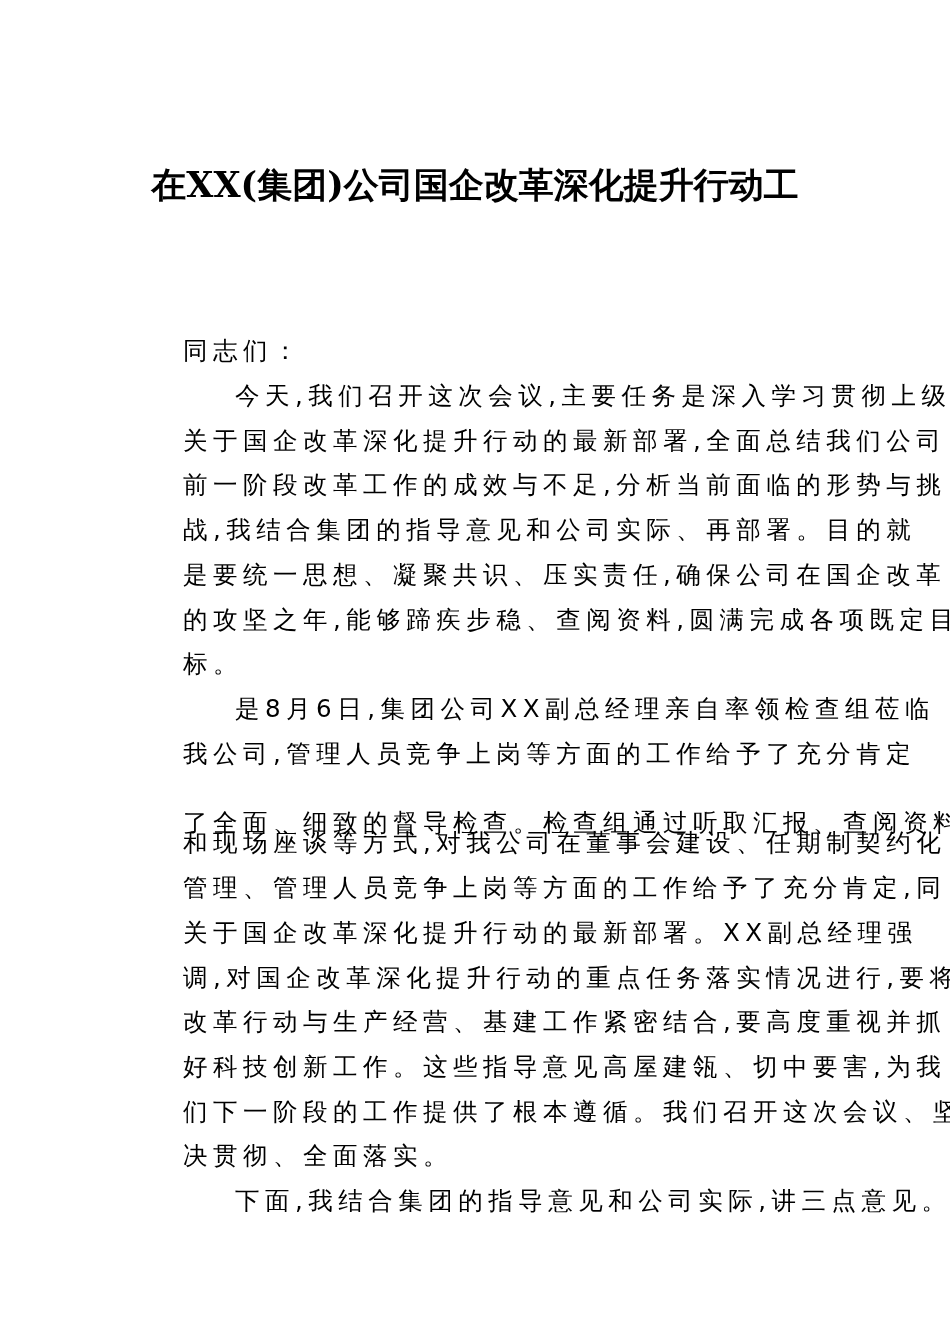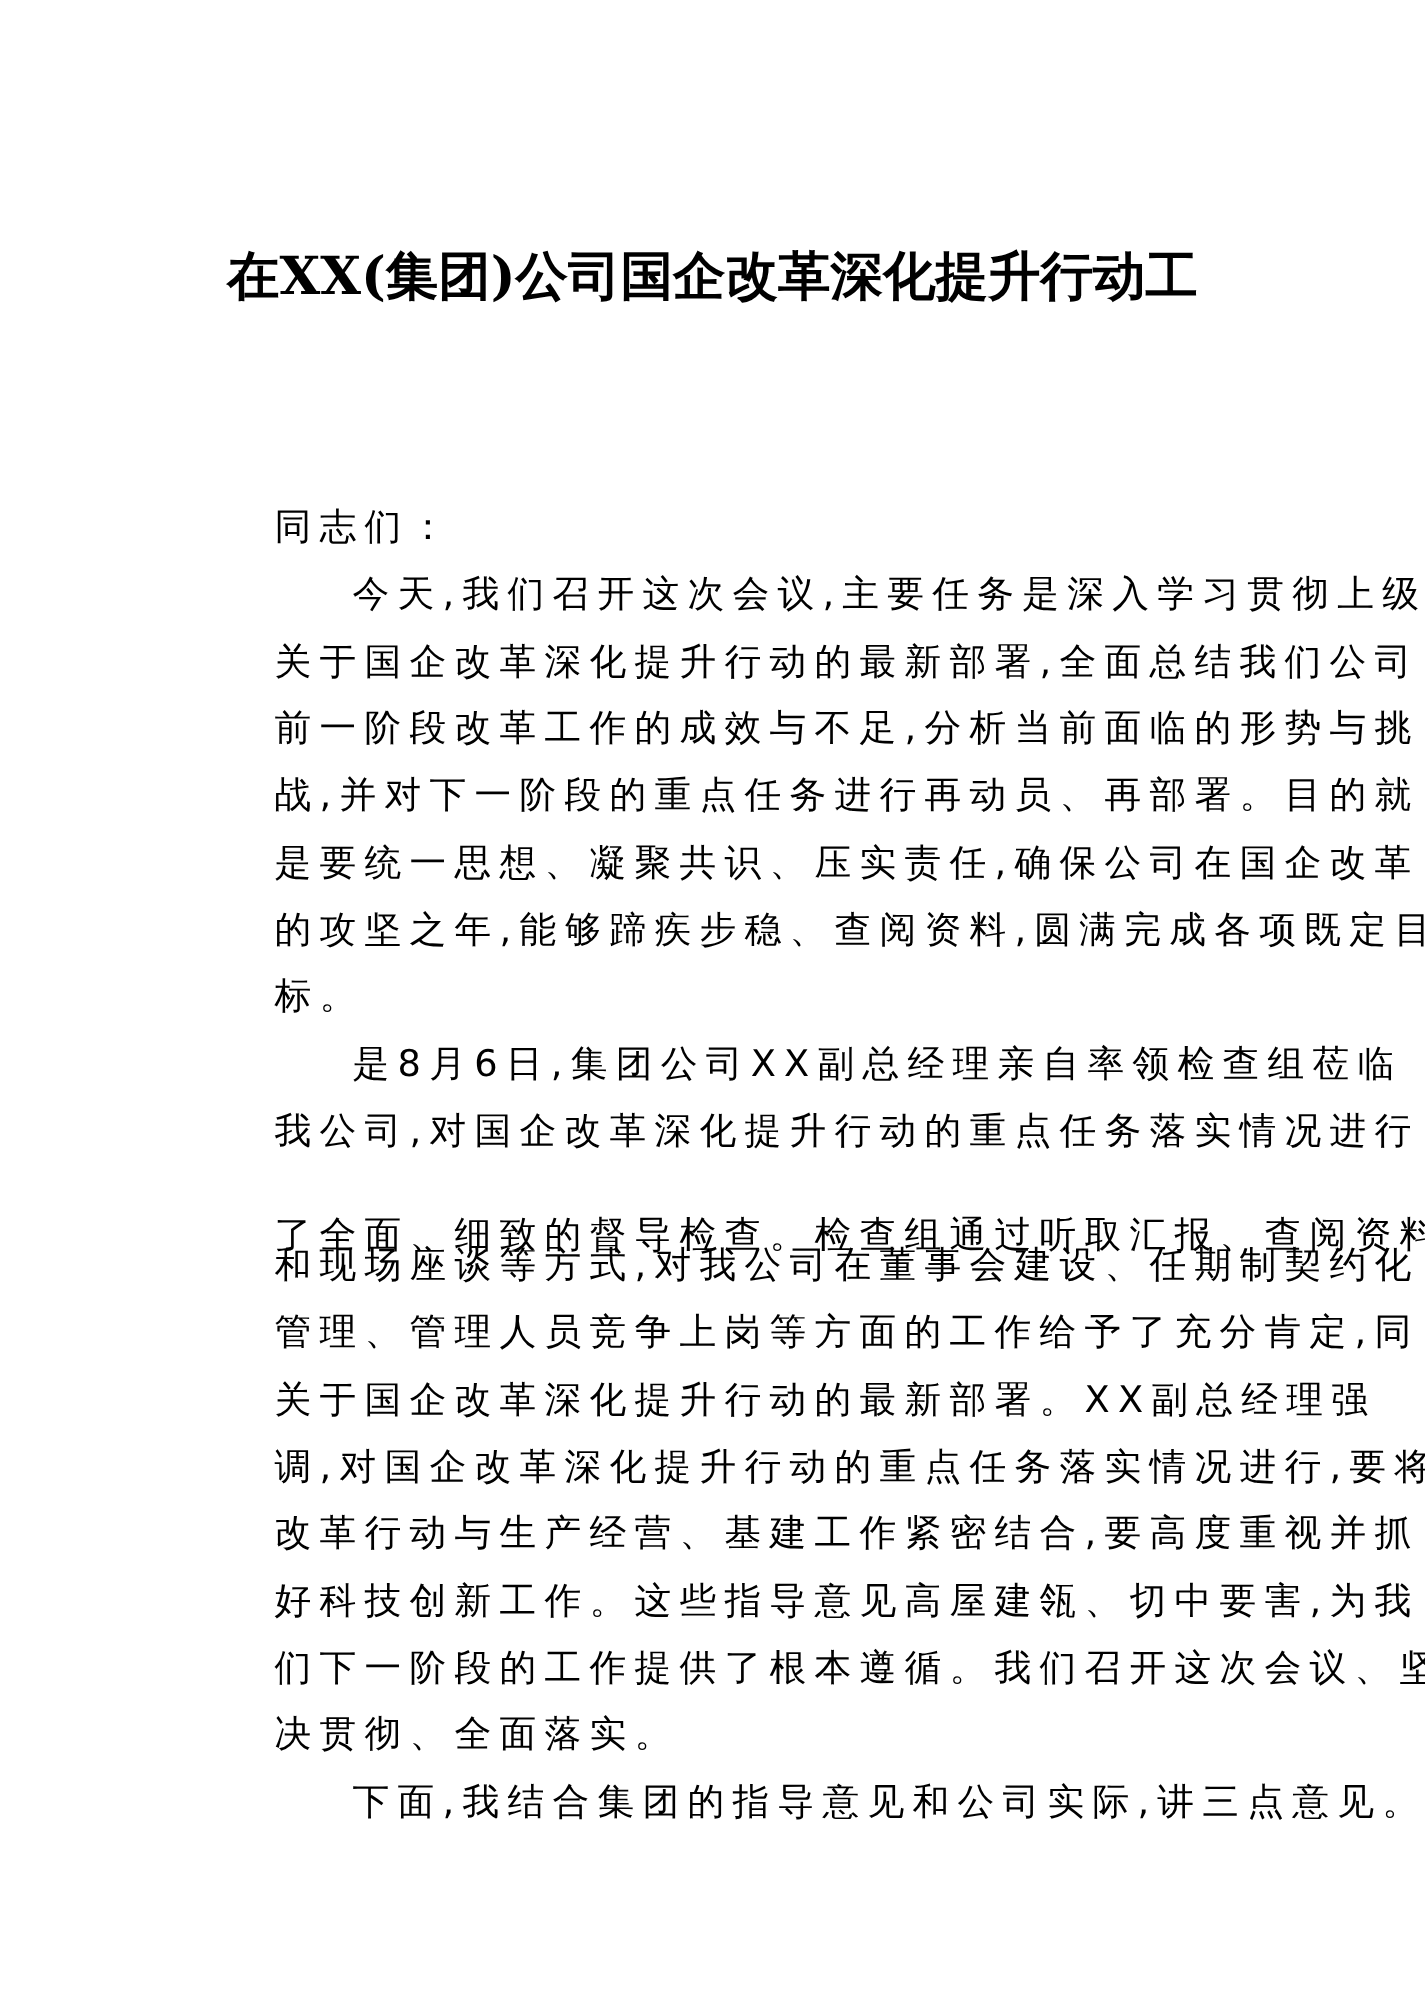"战,并对下一阶段的重点任务进行再动员、再部署。目的就" div.line { text: ,并对下一阶段的重点任务进行再动员 -> ,我结合集团的指导意见和公司实际 }
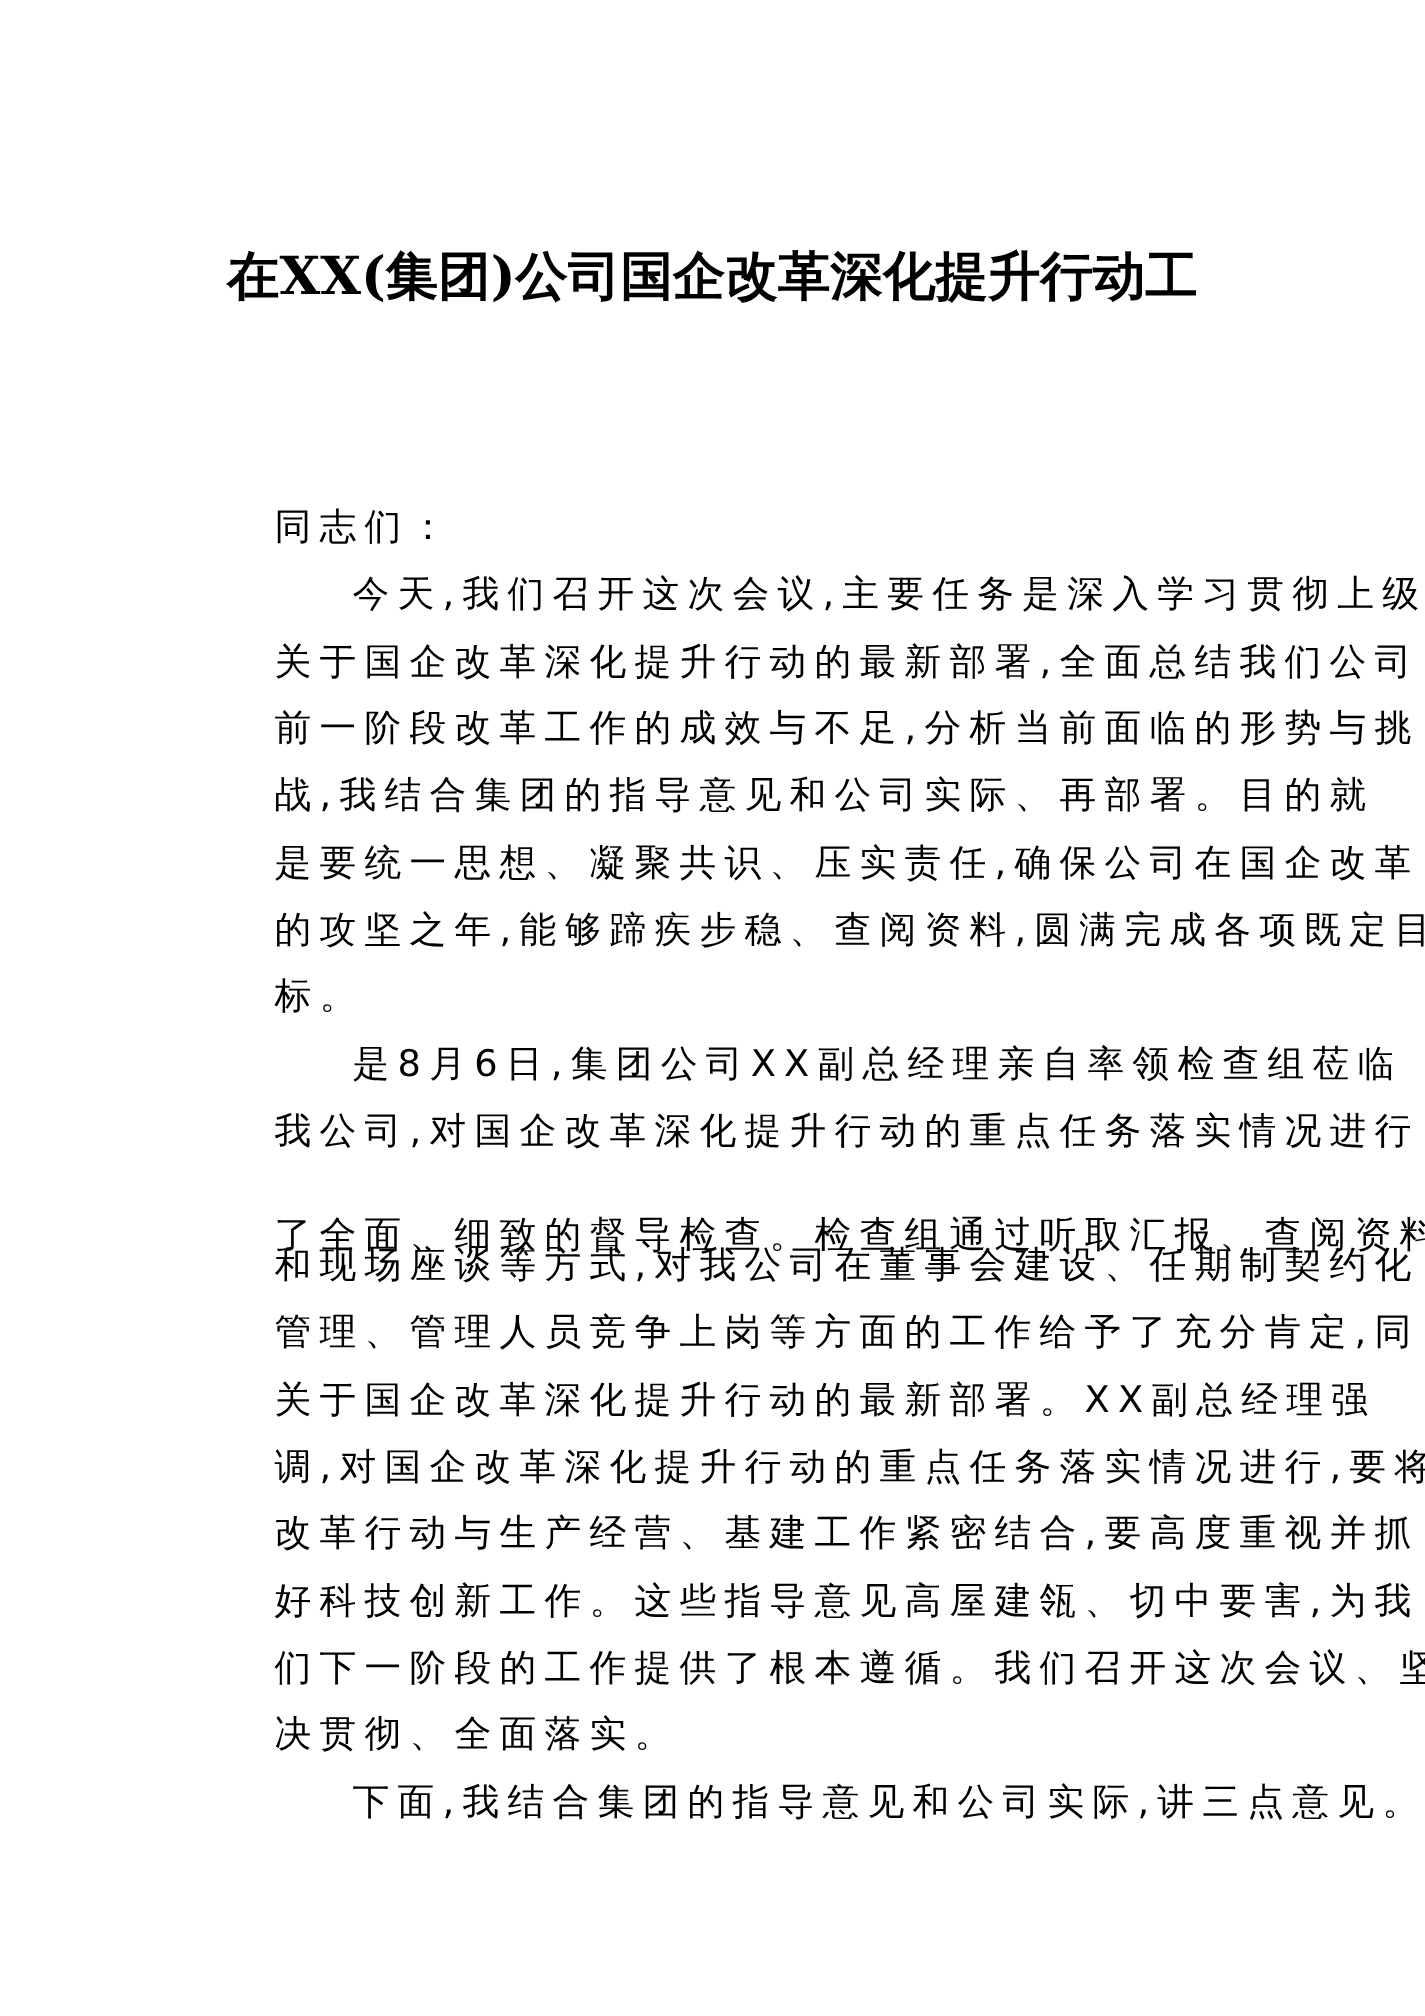"我公司,对国企改革深化提升行动的重点任务落实情况进行" div.line { text: ,对国企改革深化提升行动的重点任务落实情况进行 -> ,管理人员竞争上岗等方面的工作给予了充分肯定 }
